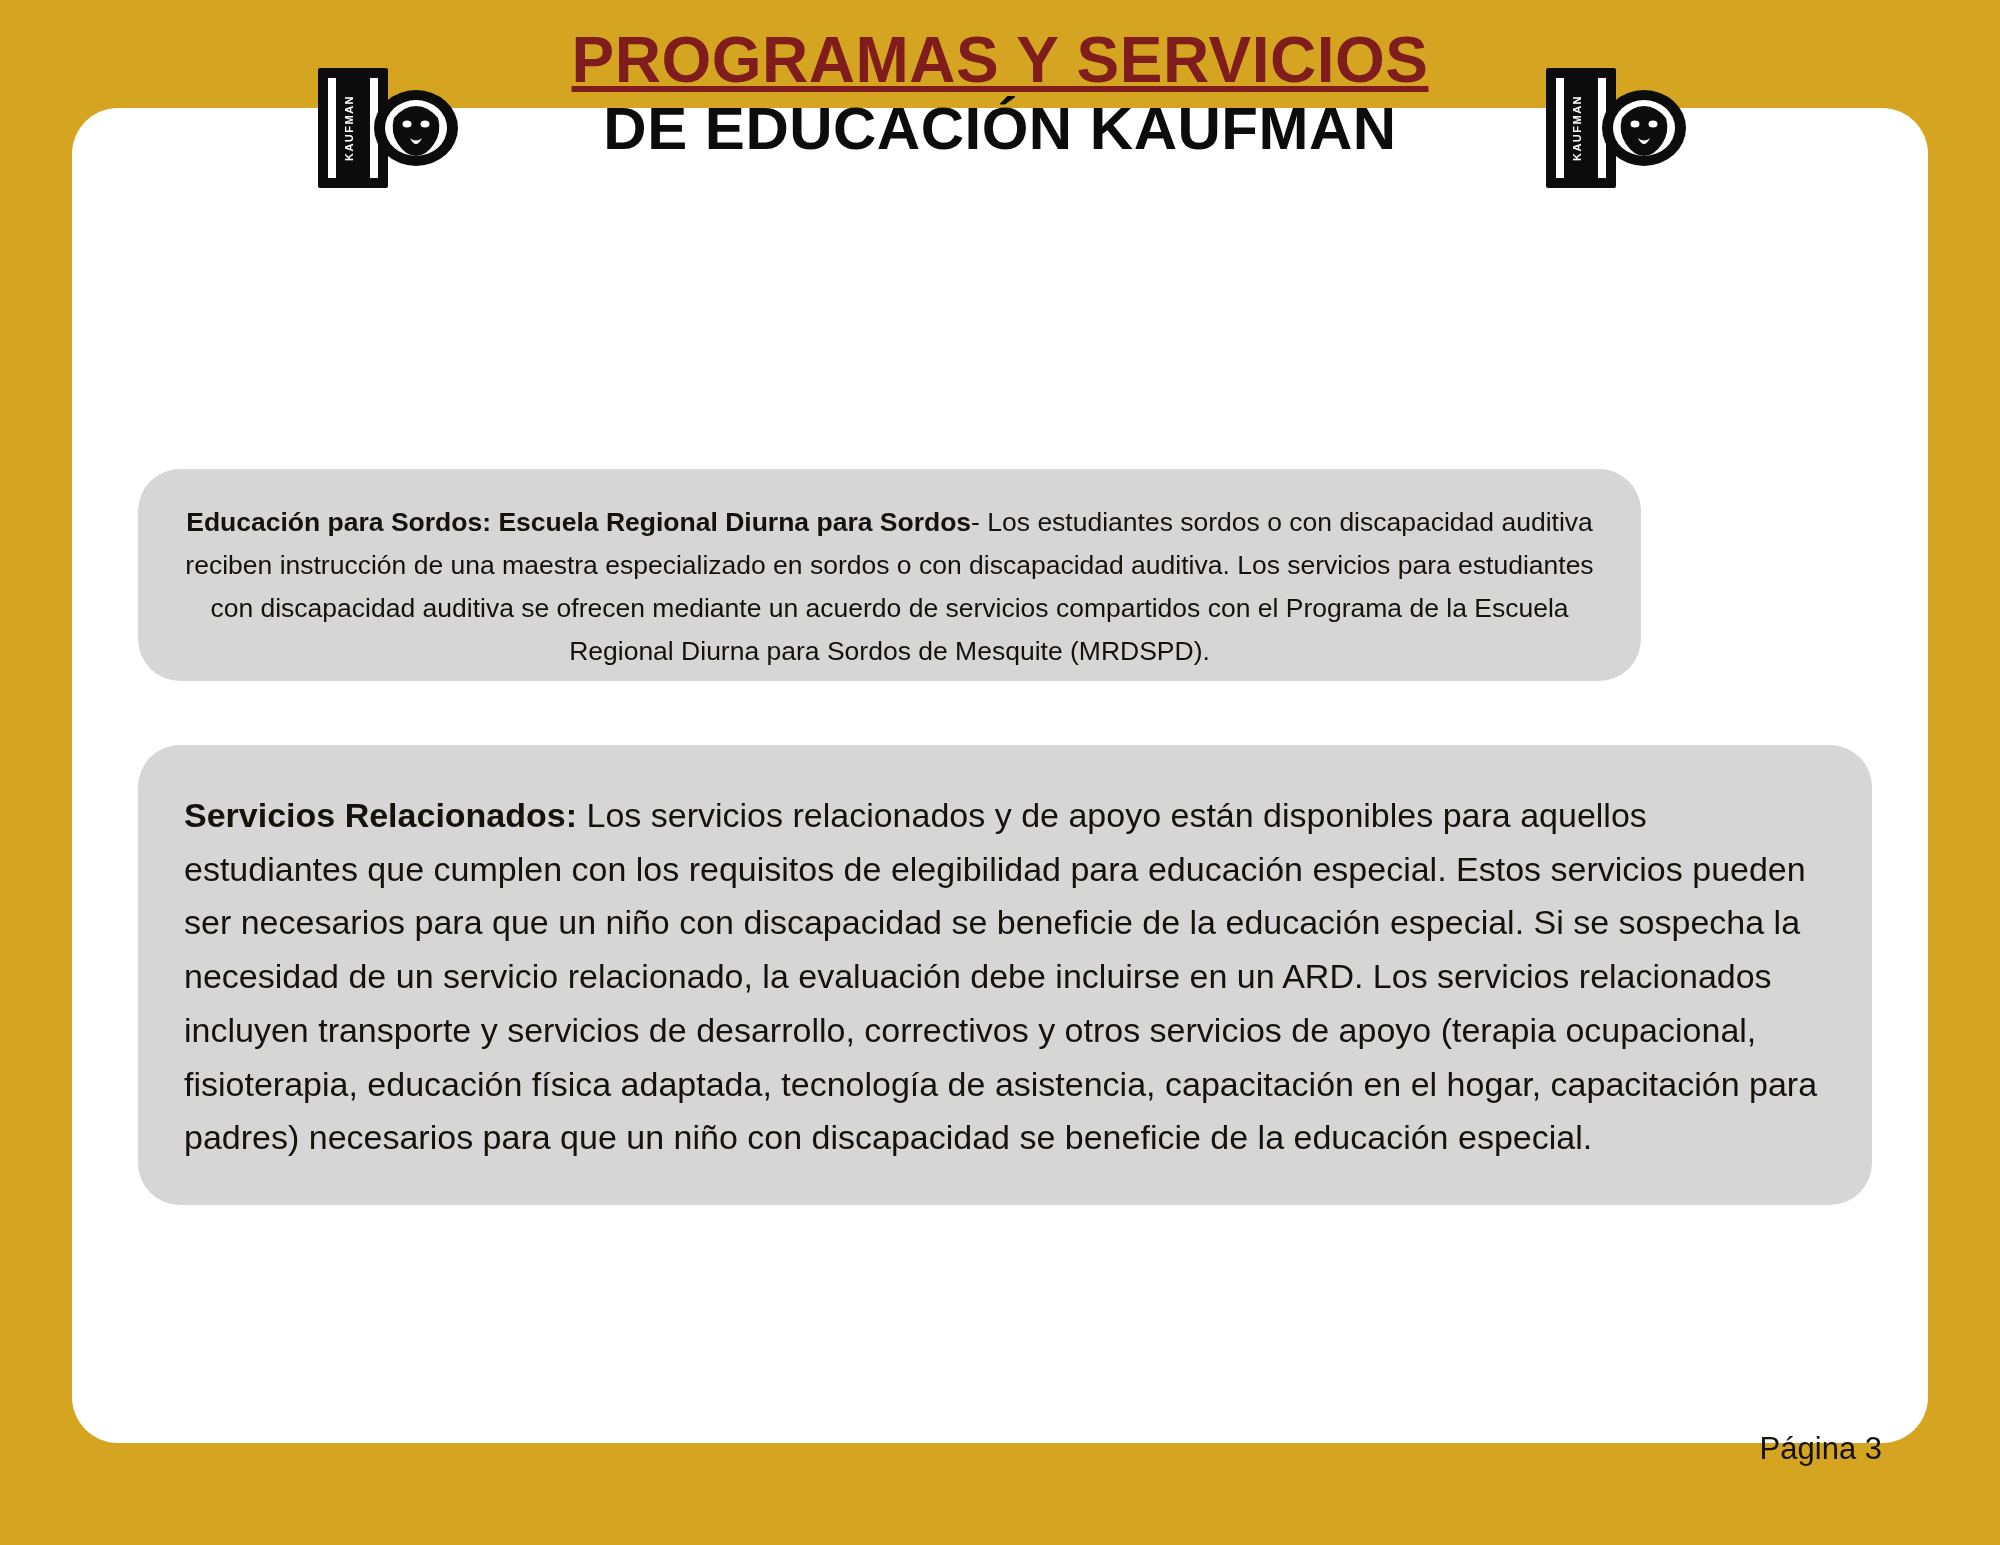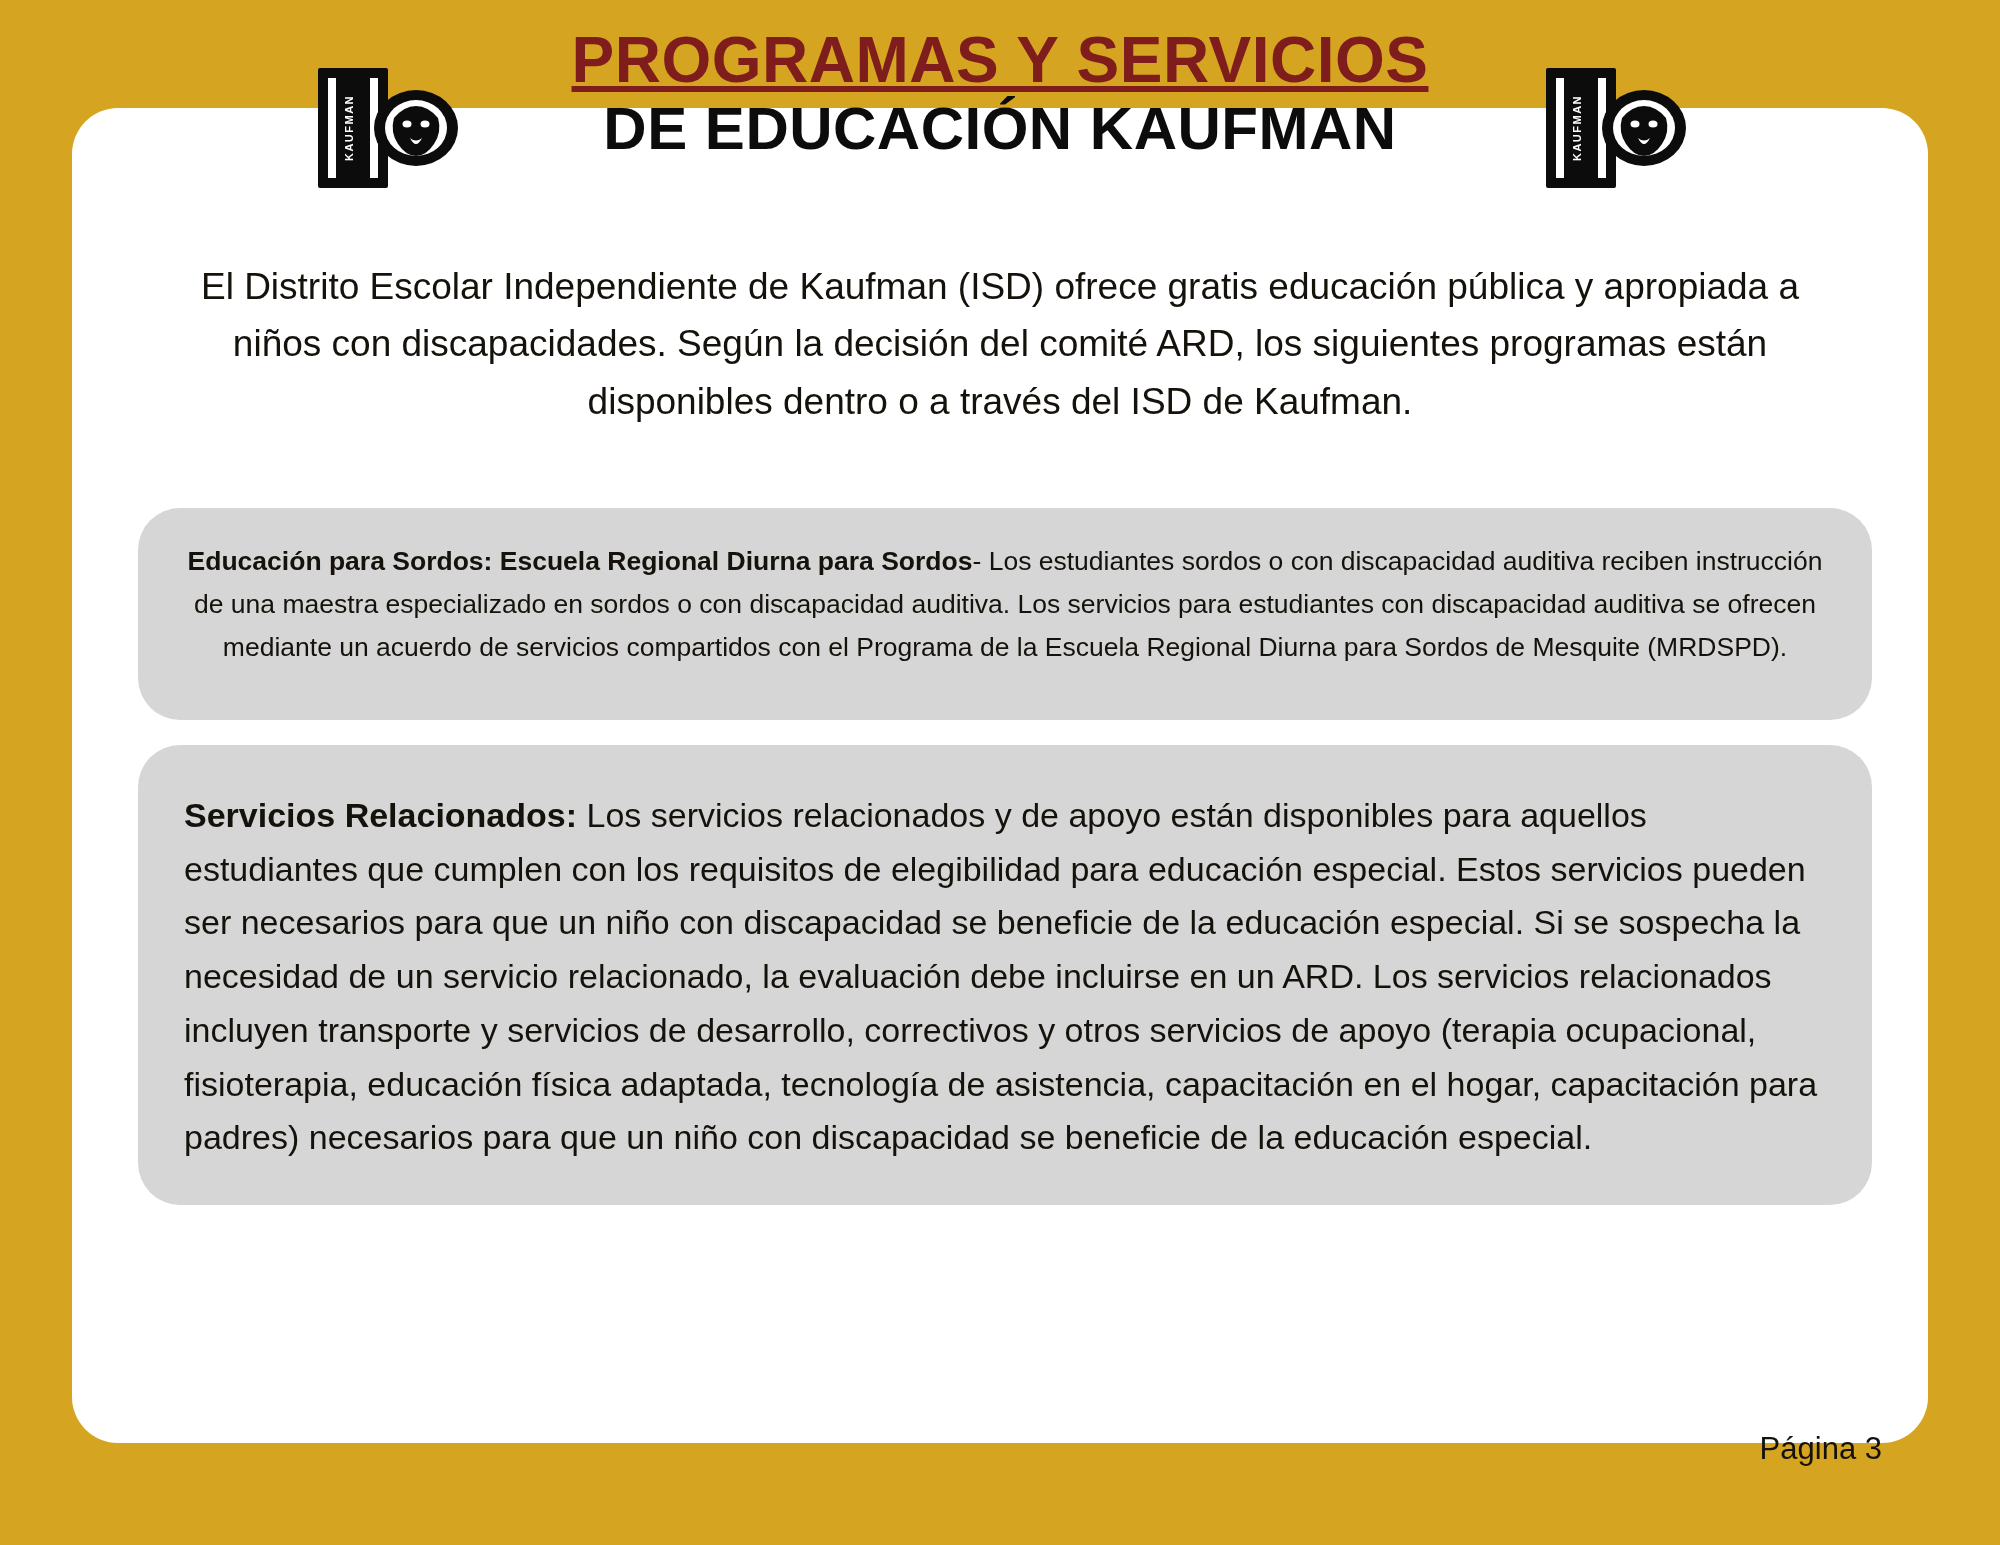"El Distrito Escolar Independiente de" div.intro { html: <div>El Distrito Escolar Independiente de Kaufman (ISD) ofrece gratis educación pública y apropiada a niños con discapacidades. Según la decisión del comité ARD, los siguientes programas están disponibles dentro o a través del ISD de Kaufman.</div> -> none }
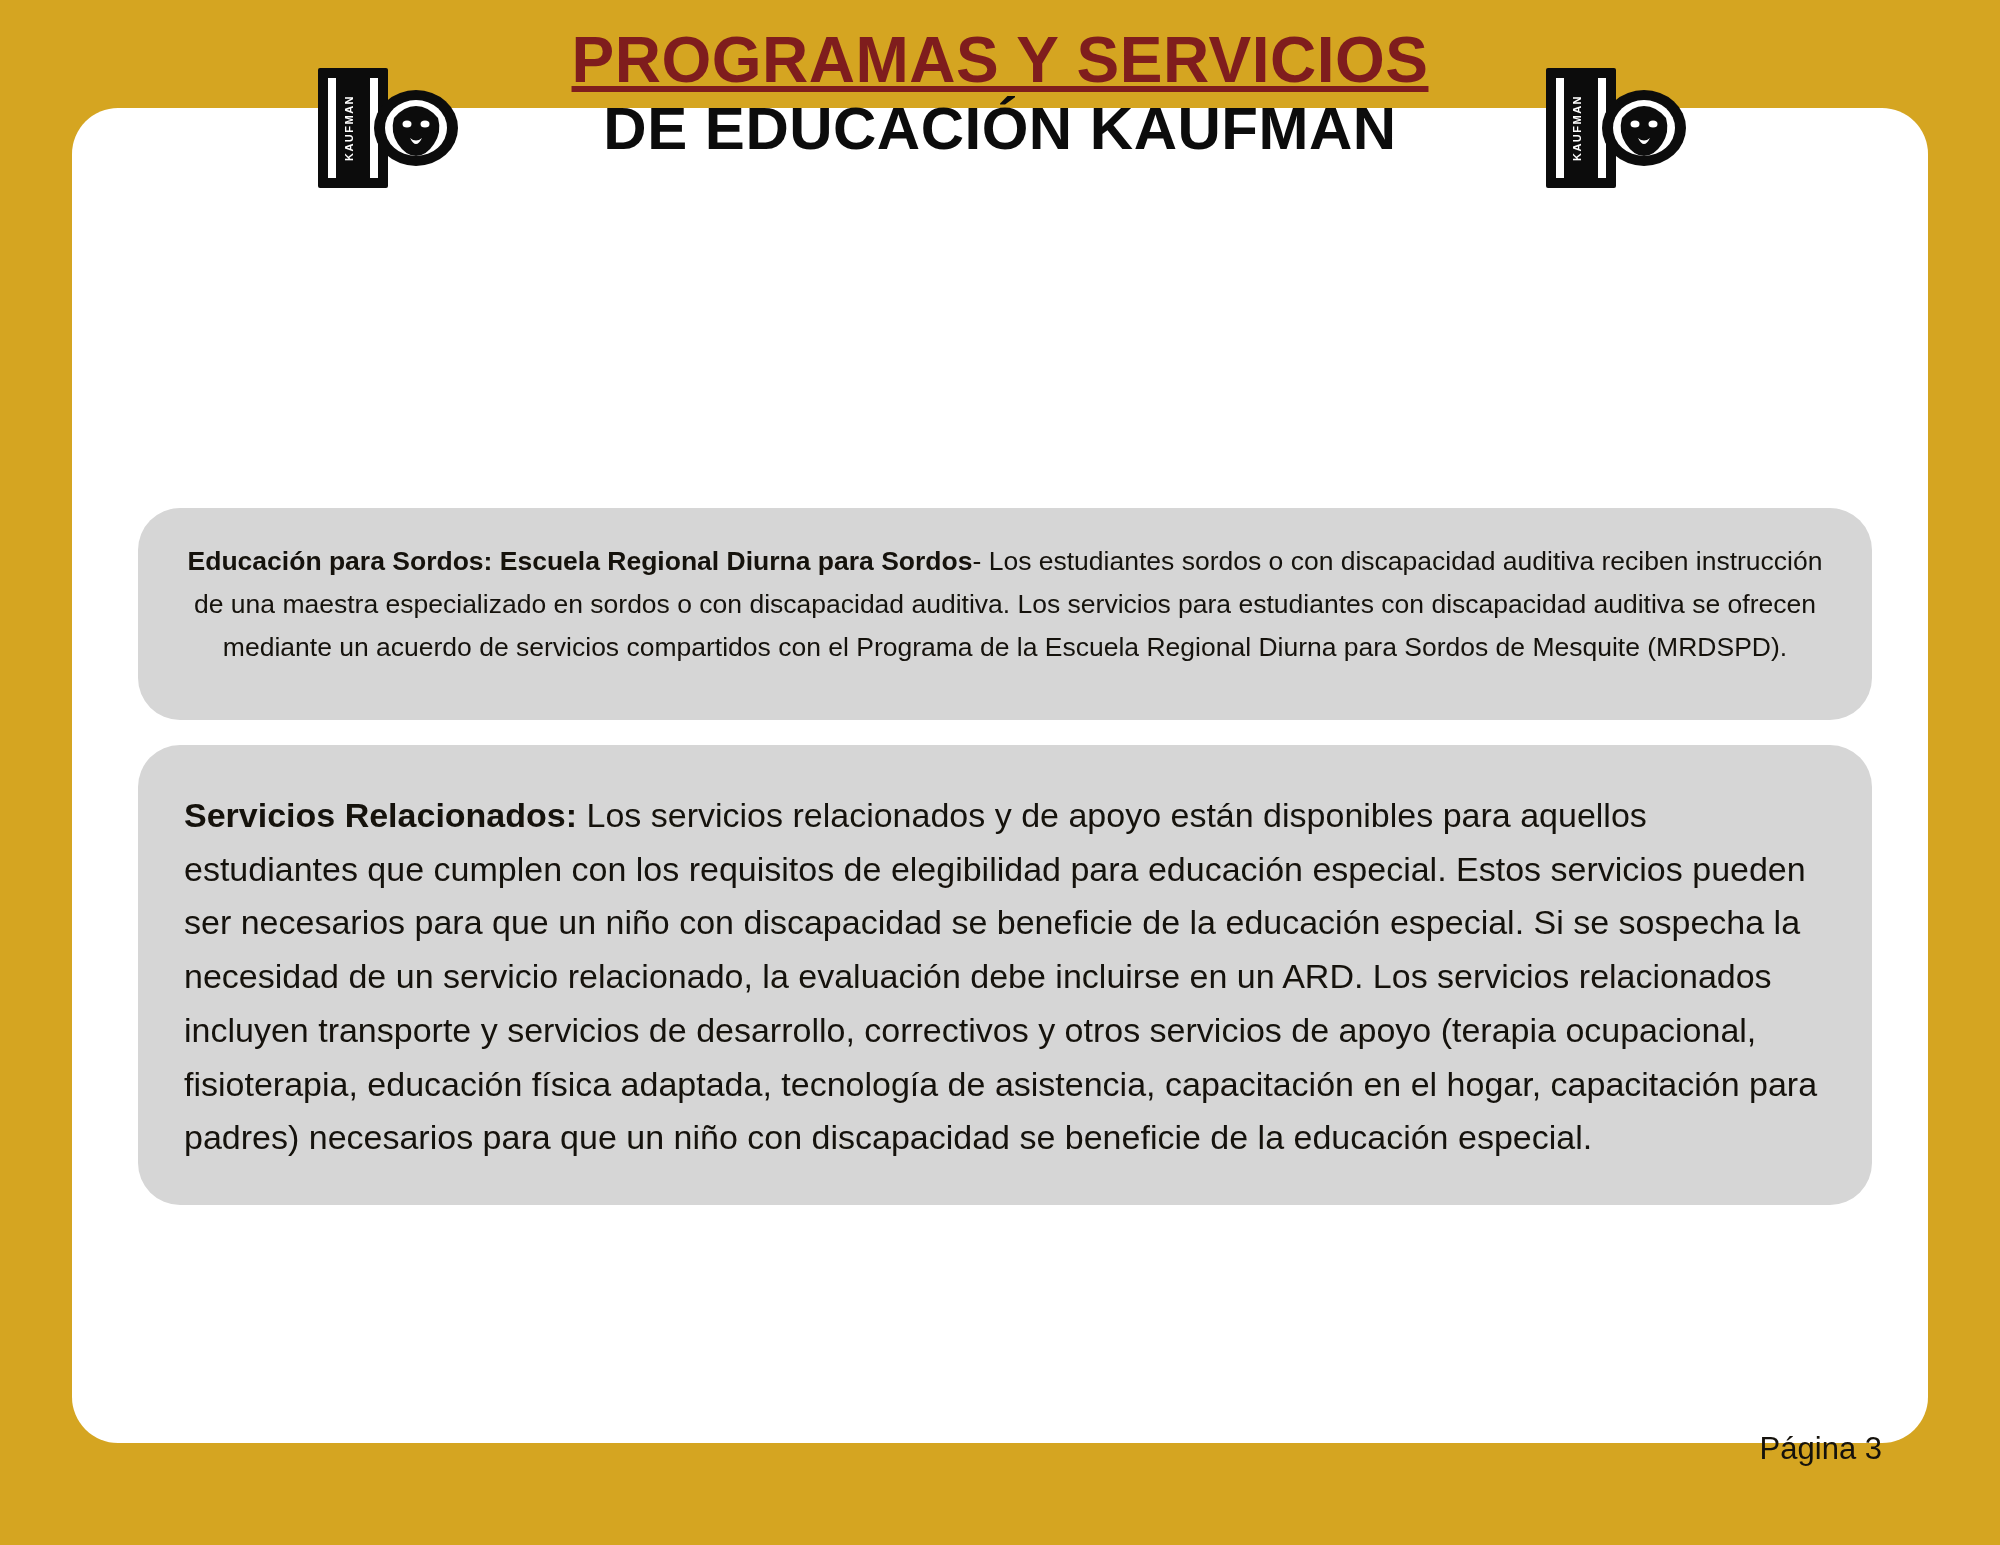"Educación para Sordos: Escuela Regional" .panel-a { top: 508px -> 469px; width: 1734px -> 1503px }
